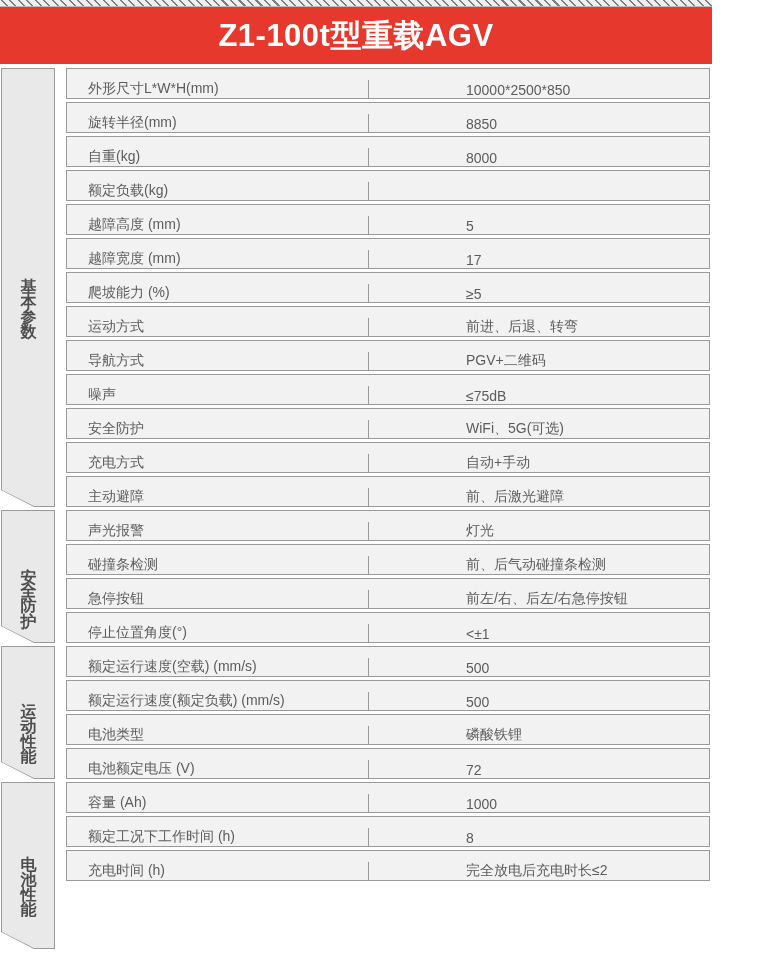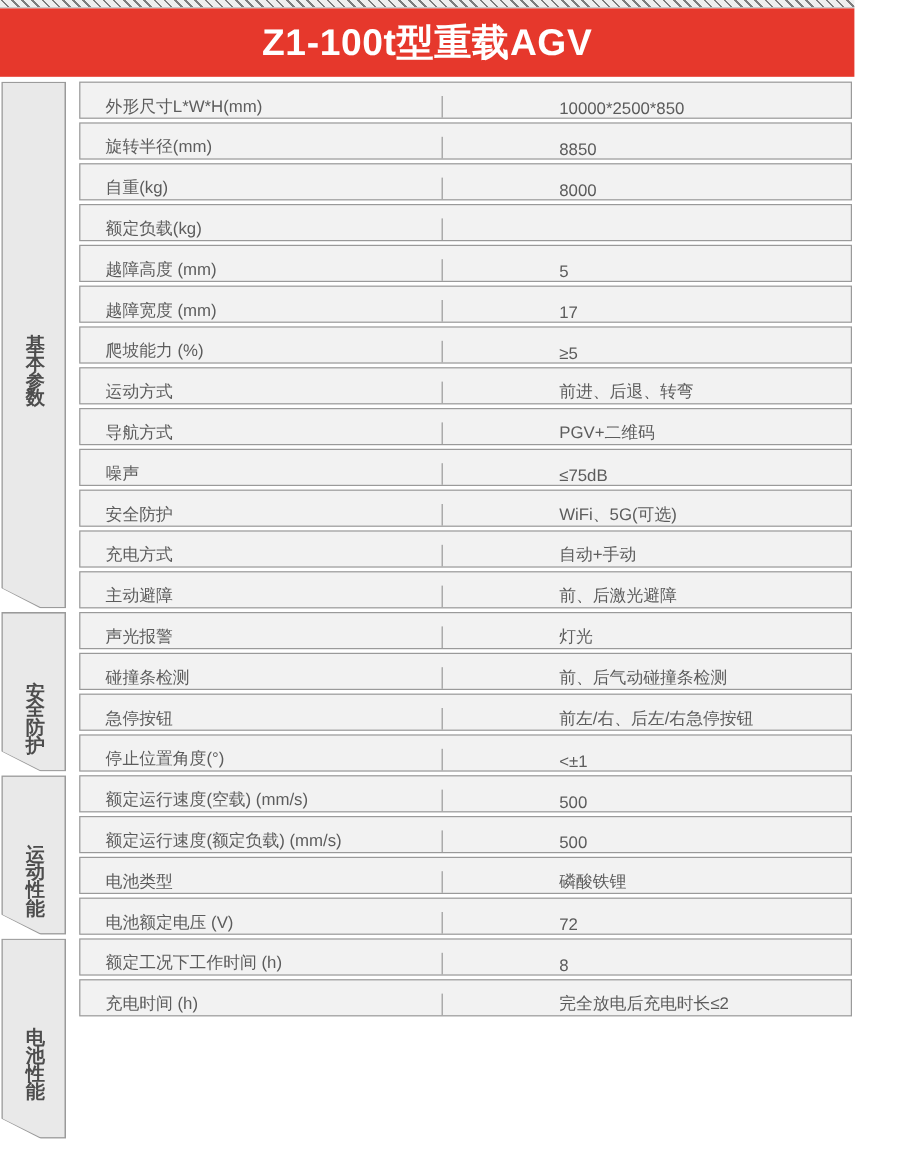"容量 (Ah)" div.row { html: none -> <div> <div>容量 (Ah)</div> <div>1000</div> </div> }
